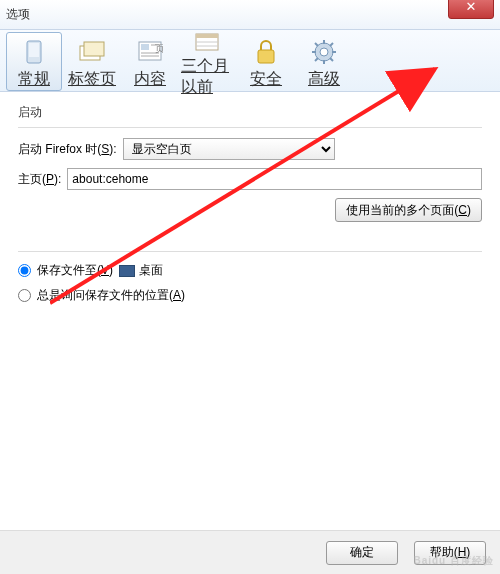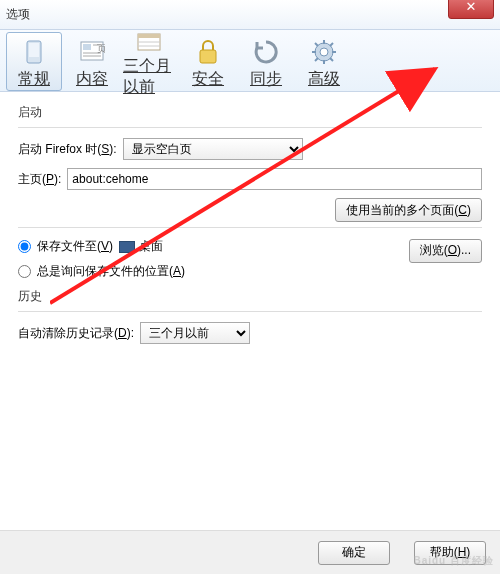"标签页" div.tb-item { html: none -> <div> <div> <svg> <rect></rect> <rect></rect> </svg> </div> <span>标签页</span> </div> }
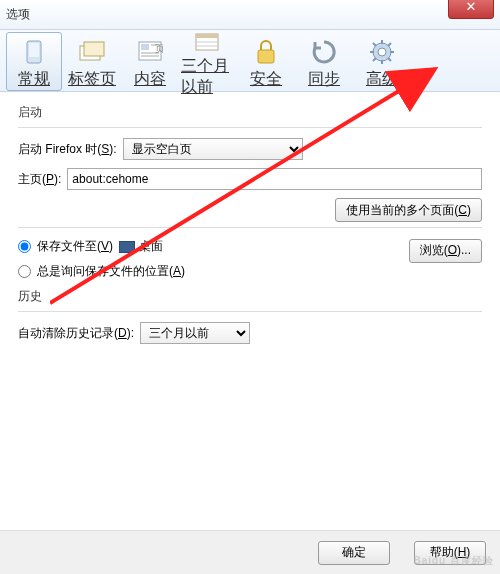"同步" div.tb-item { html: <div> <div> <svg> <path></path> <path></path> </svg> </div> <span>同步</span> </div> -> none }
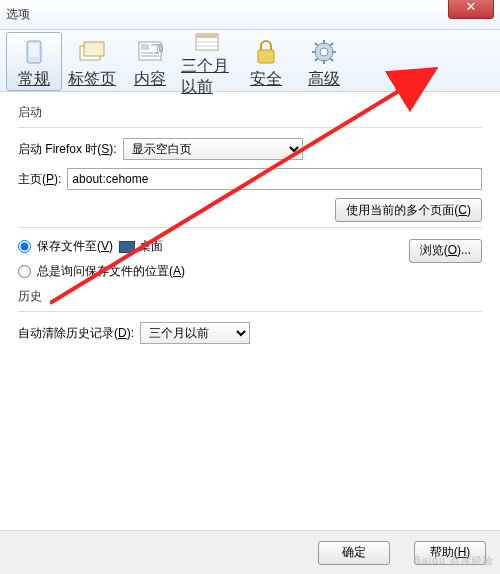"启动" .section { margin-bottom: 5px -> 29px }
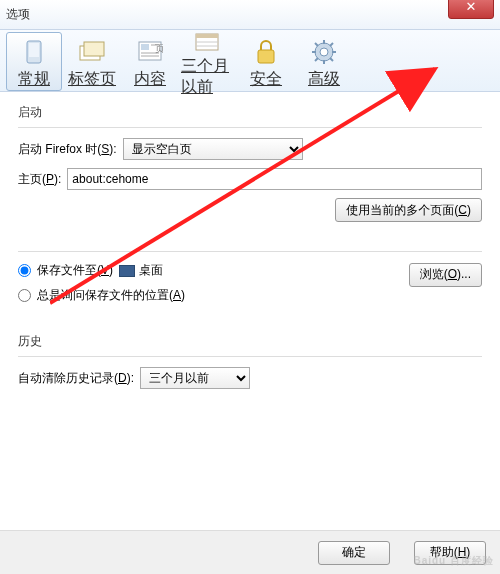"显示空白页" select { width: 180px -> 212px }
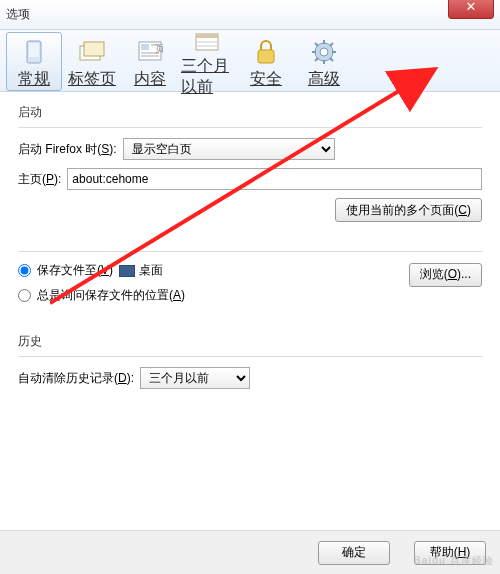"浏览(O)..." button.btn { html: <button>浏览(<span>O</span>)...</button> -> none }
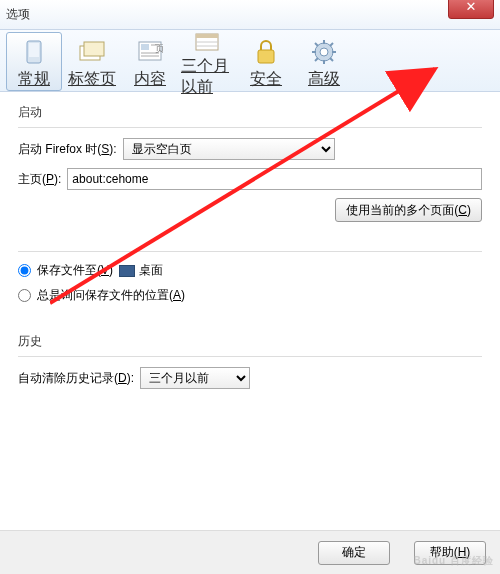"历史" div.section { html: <div> <div>历史</div> <hr> <div> <span>自动清除历史记录(<span>D</span>):</span> <select> <option>三个月以前</option> </select> </div> </div> -> none }
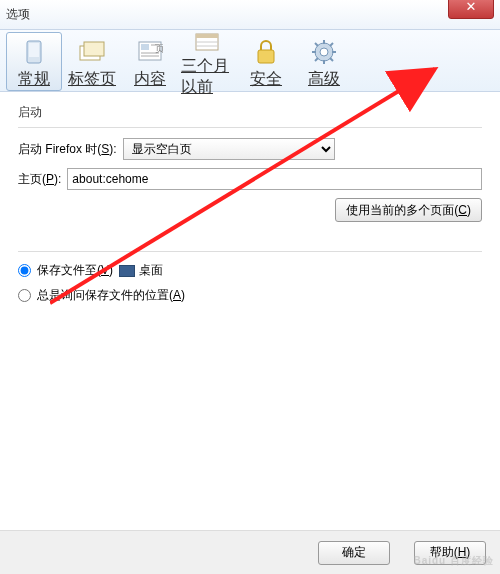"确定" .footer { gap: 24px -> 16px }
